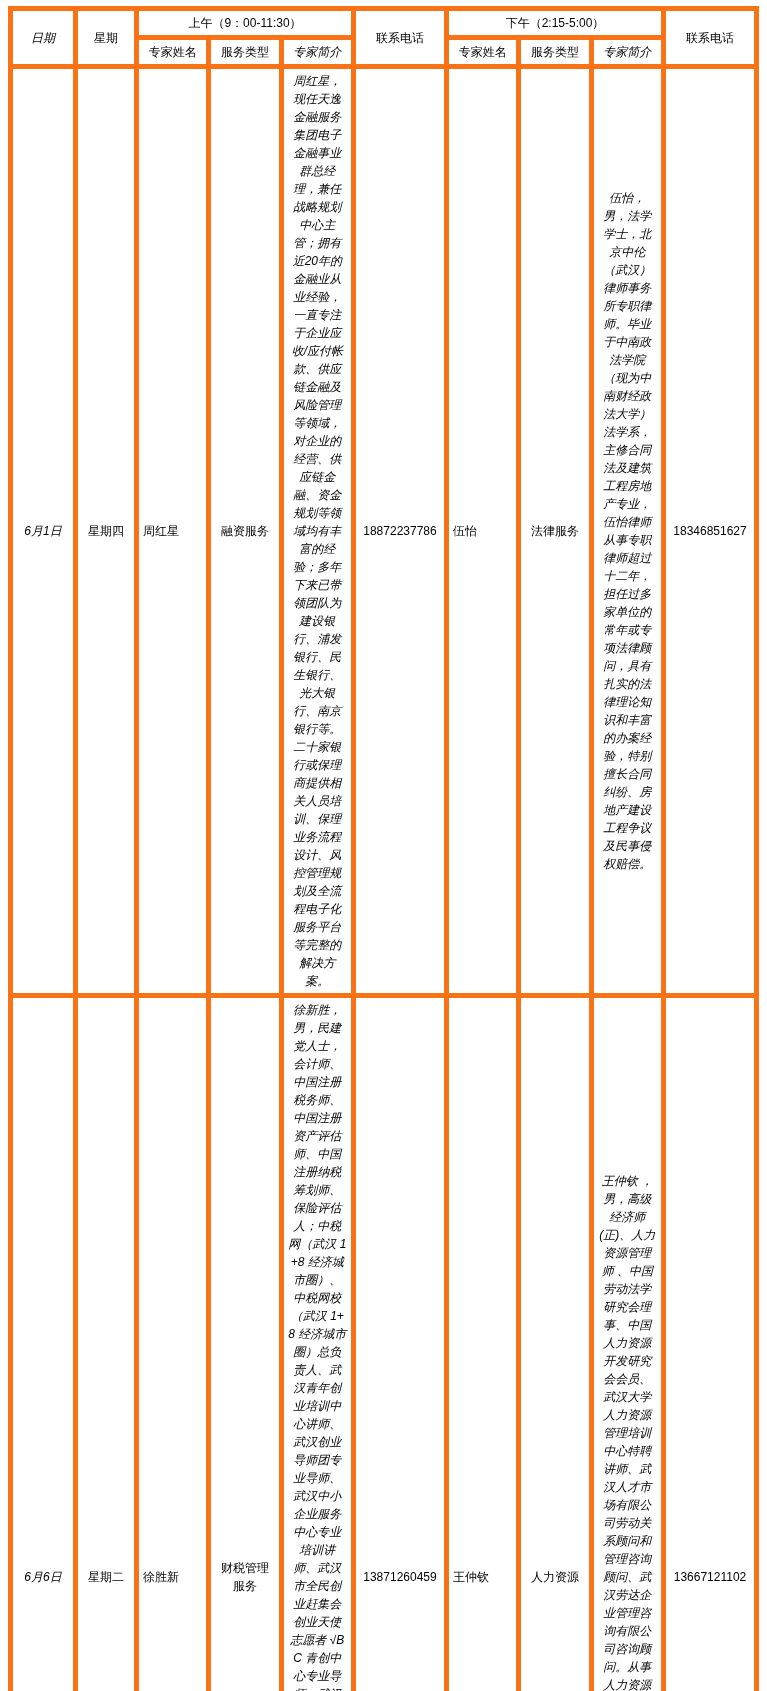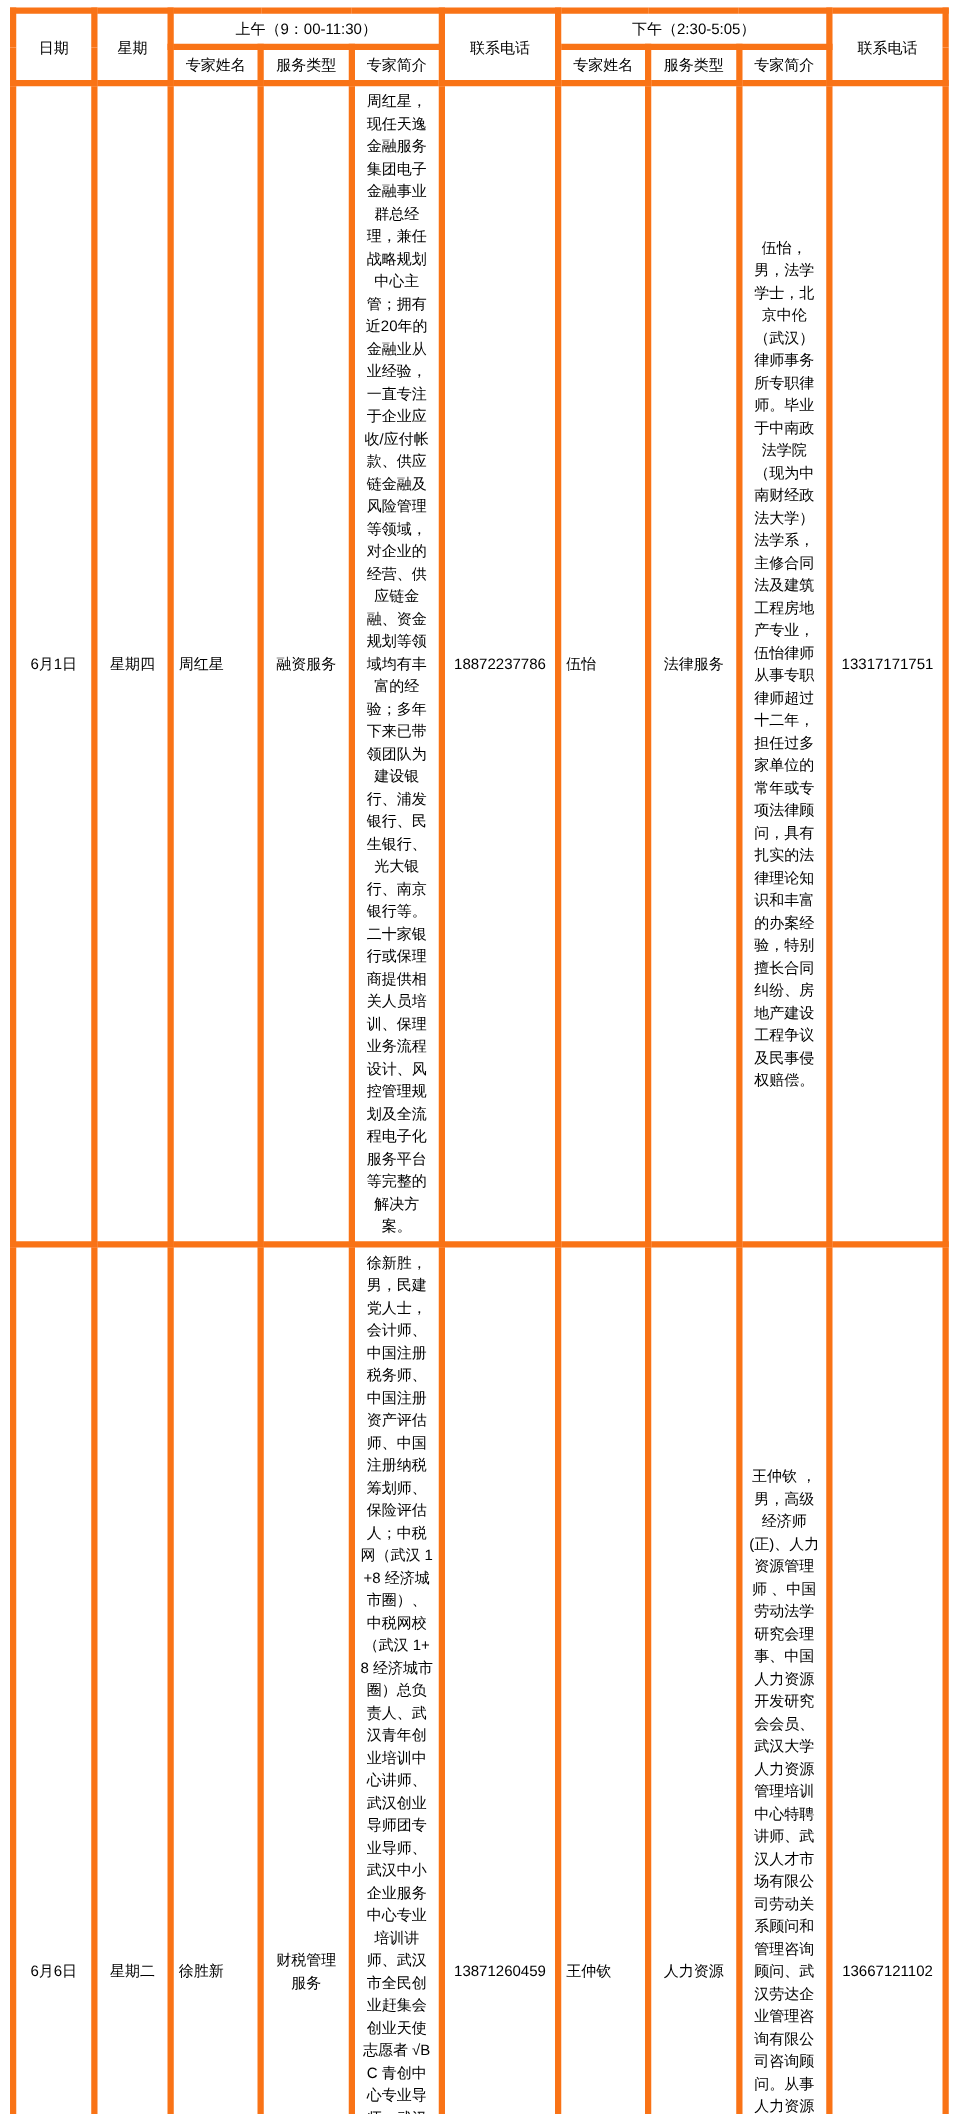"下午（2:30-5:05）" th { text: 2:30-5:05 -> 2:15-5:00 }
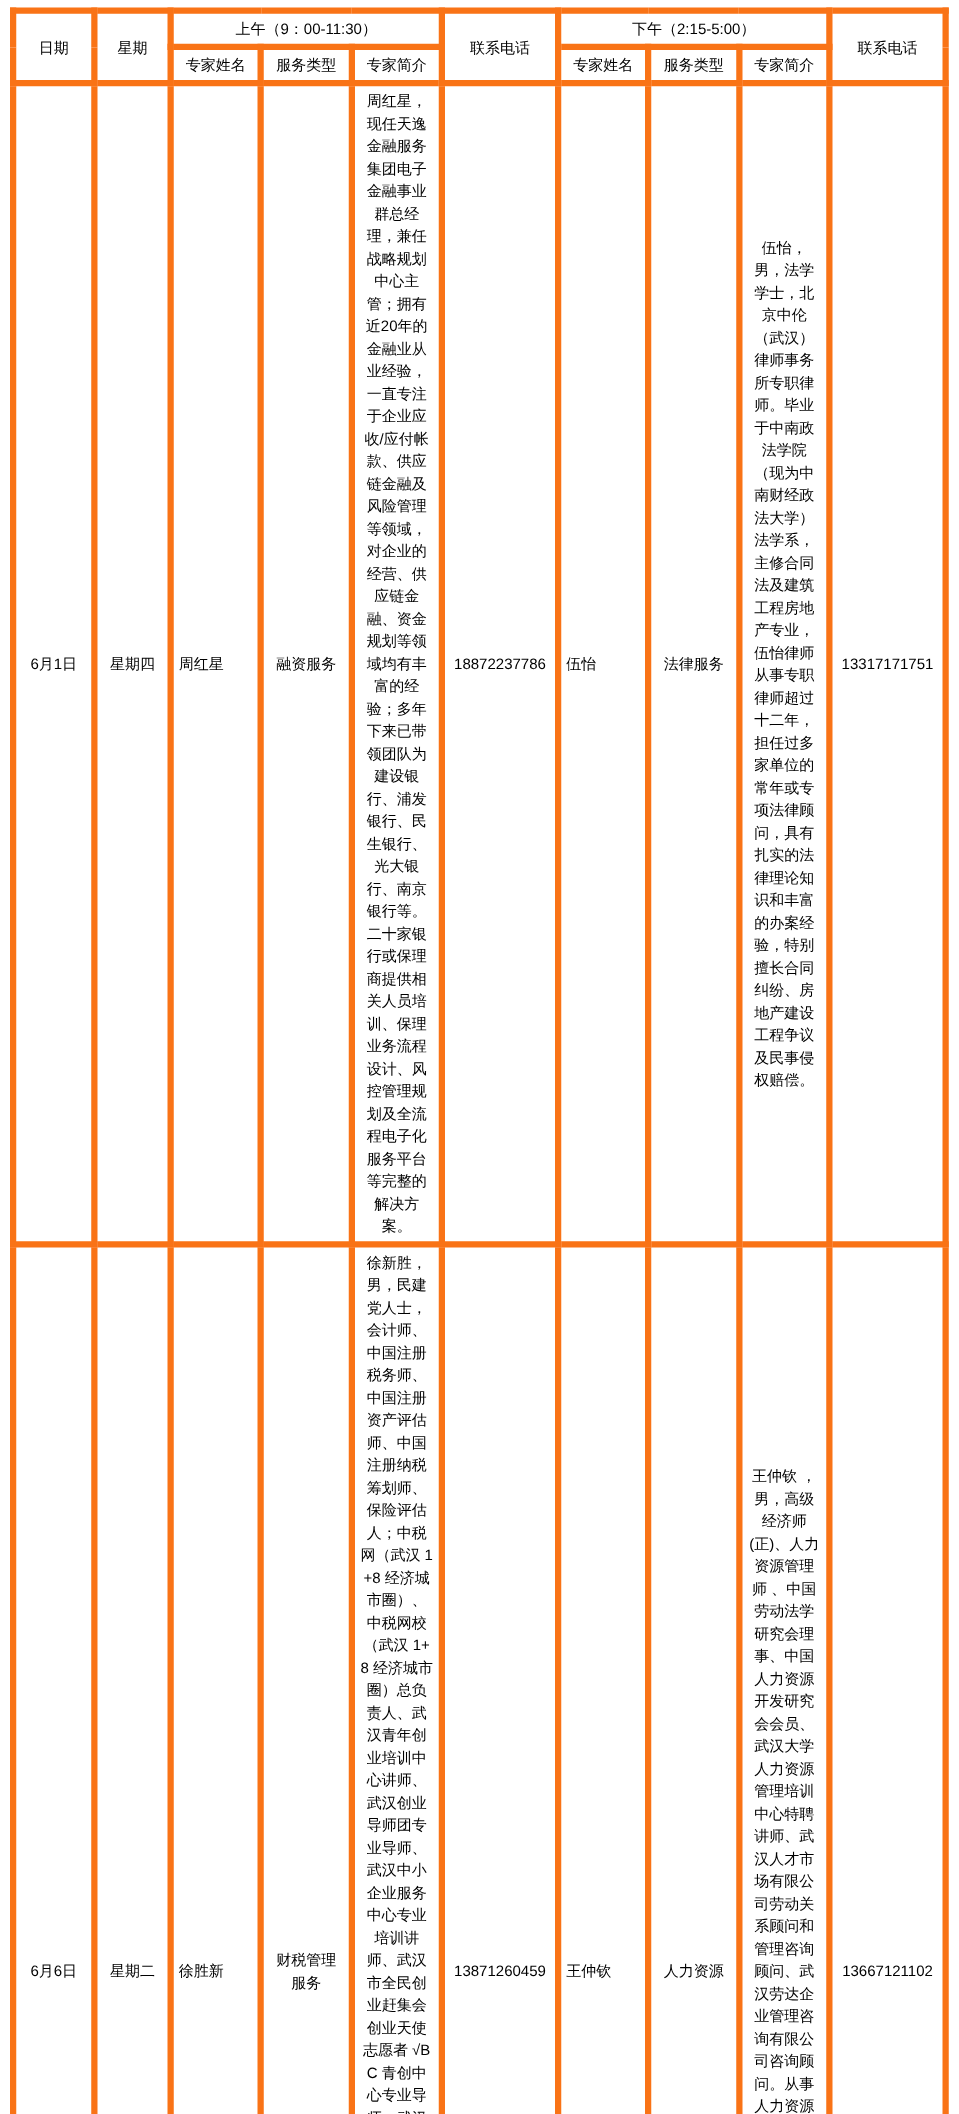"日期" .c-date { font-style: none -> italic }
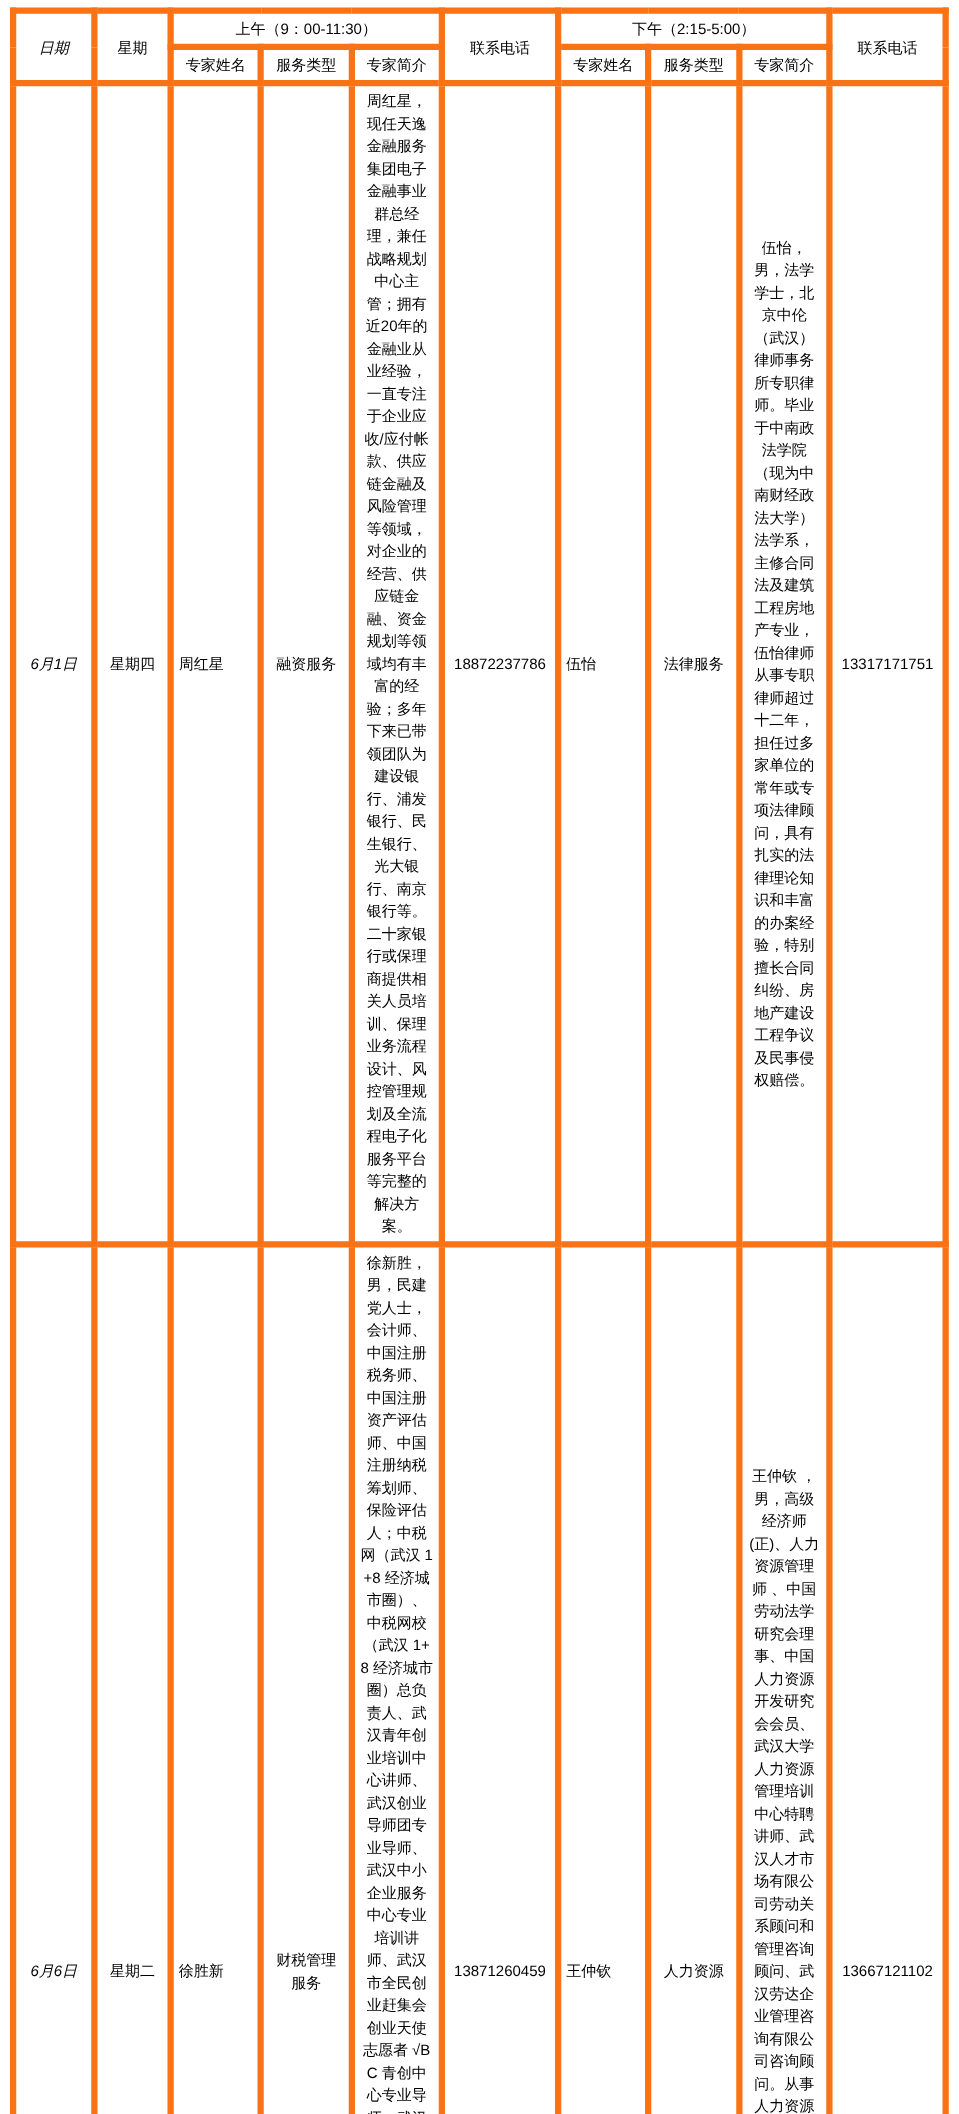"专家简介" .c-bio { font-style: none -> italic }
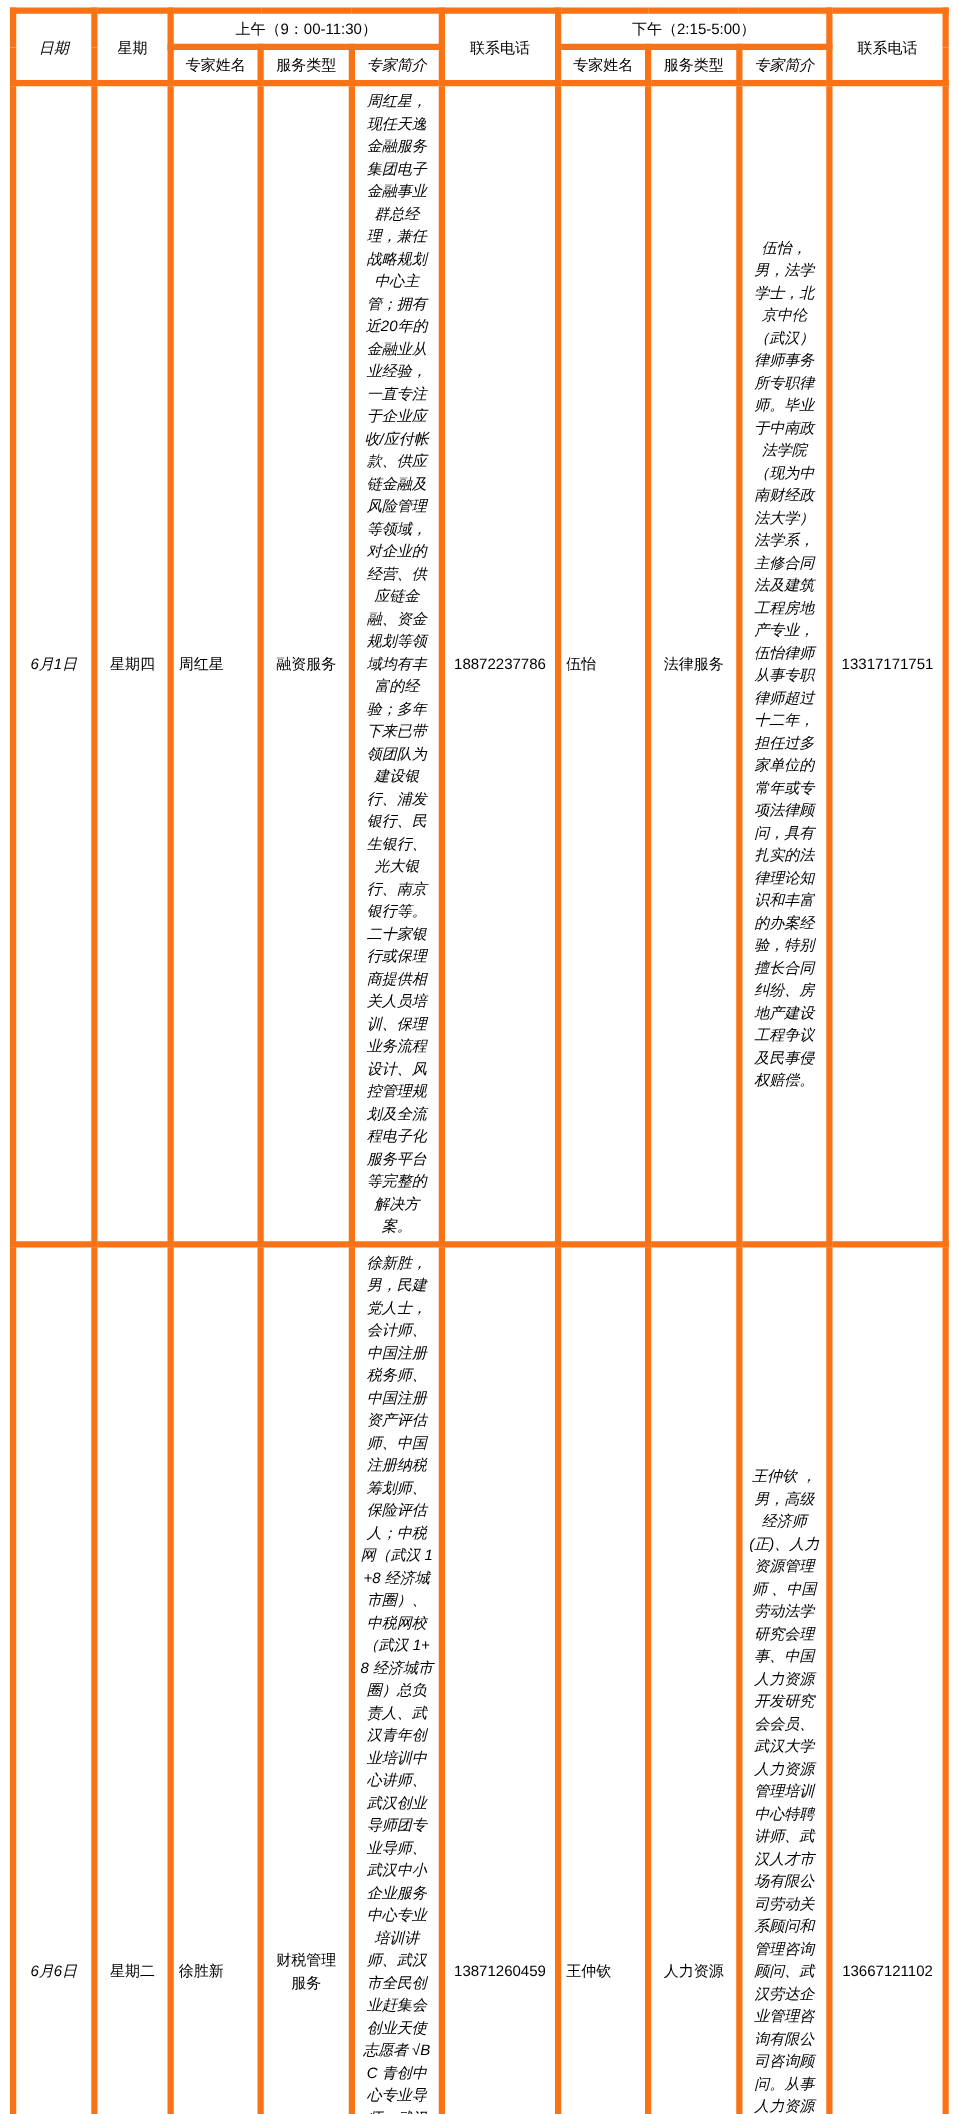"13317171751" td.c-tel { text: 13317171751 -> 18346851627 }
